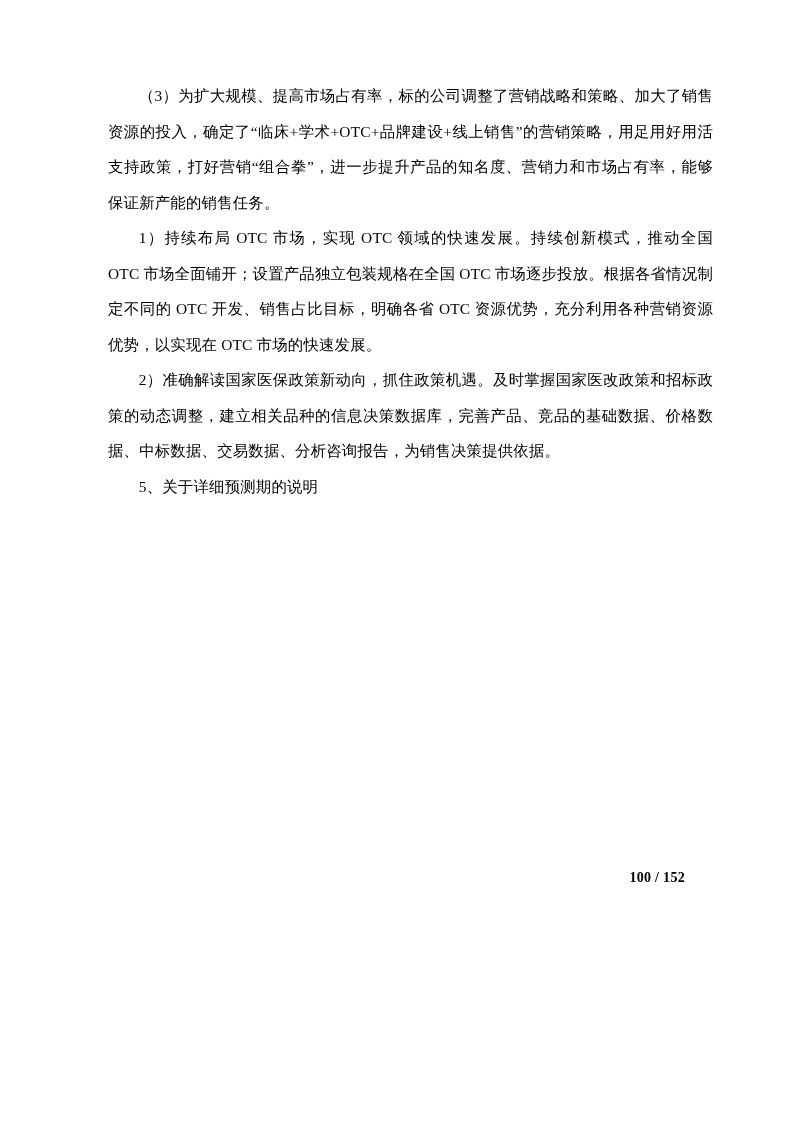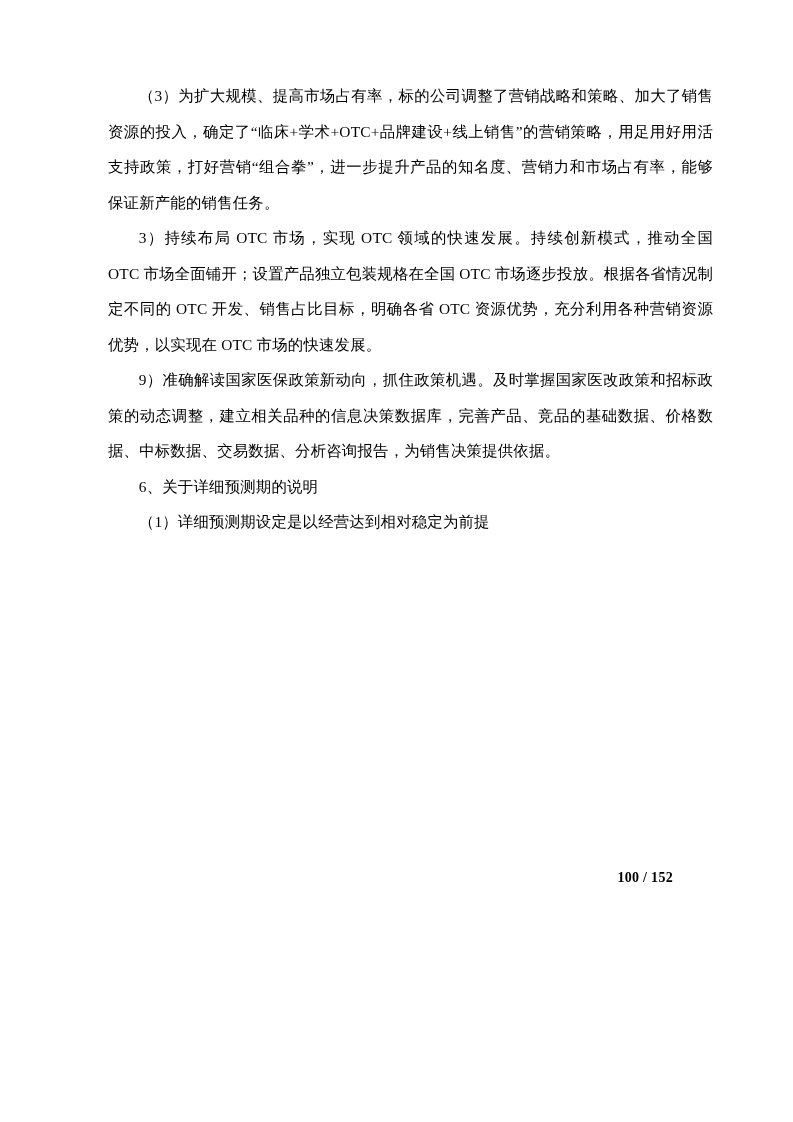"3）持续布局 OTC 市场，实现 OTC 领域的快速发展。持续创新模式，推动全国" p.para { text: 3 -> 1 }
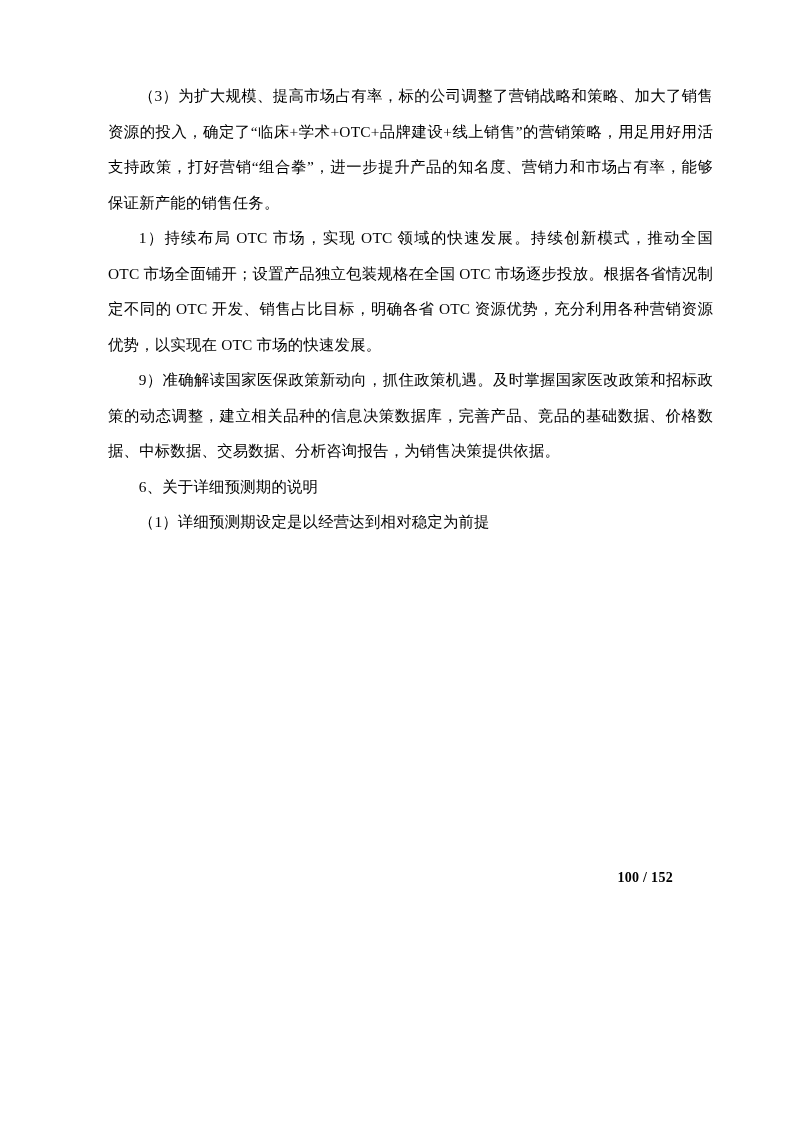"9）准确解读国家医保政策新动向，抓住政策机遇。及时掌握国家医改政策和招标政策的动" p.para { text: 9 -> 2 }
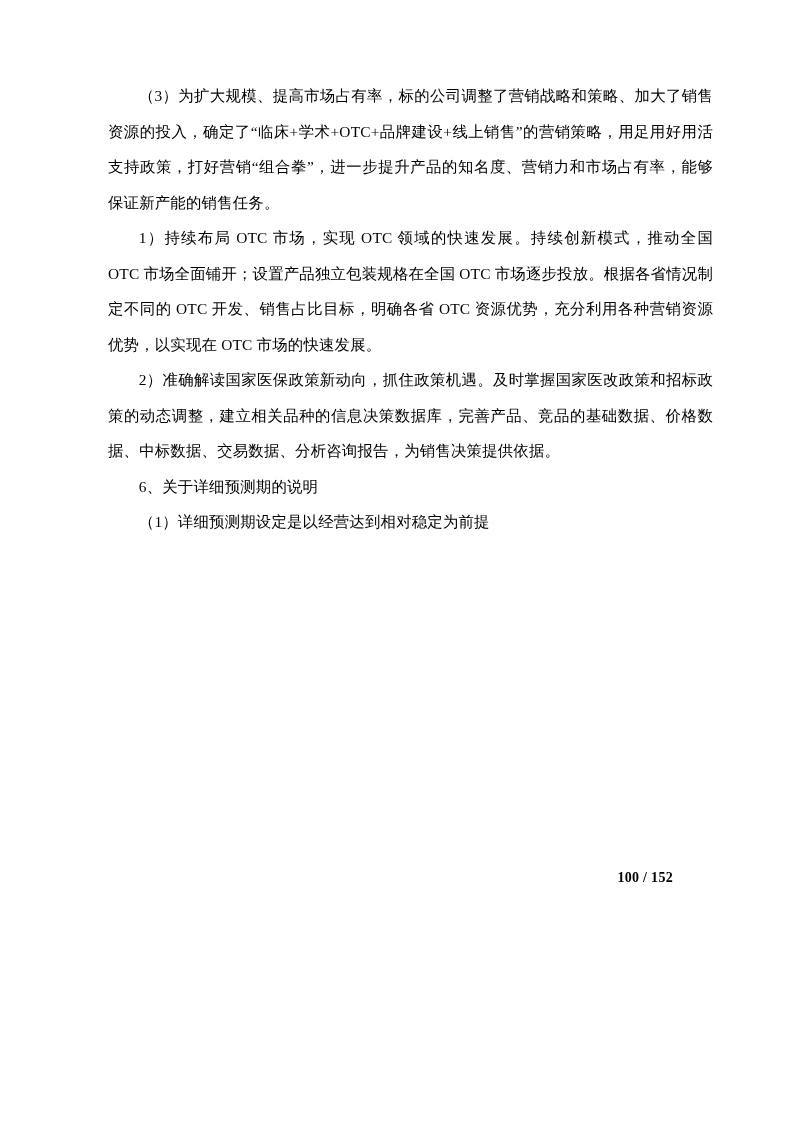"6、关于详细预测期的说明" p.para { text: 6 -> 5 }
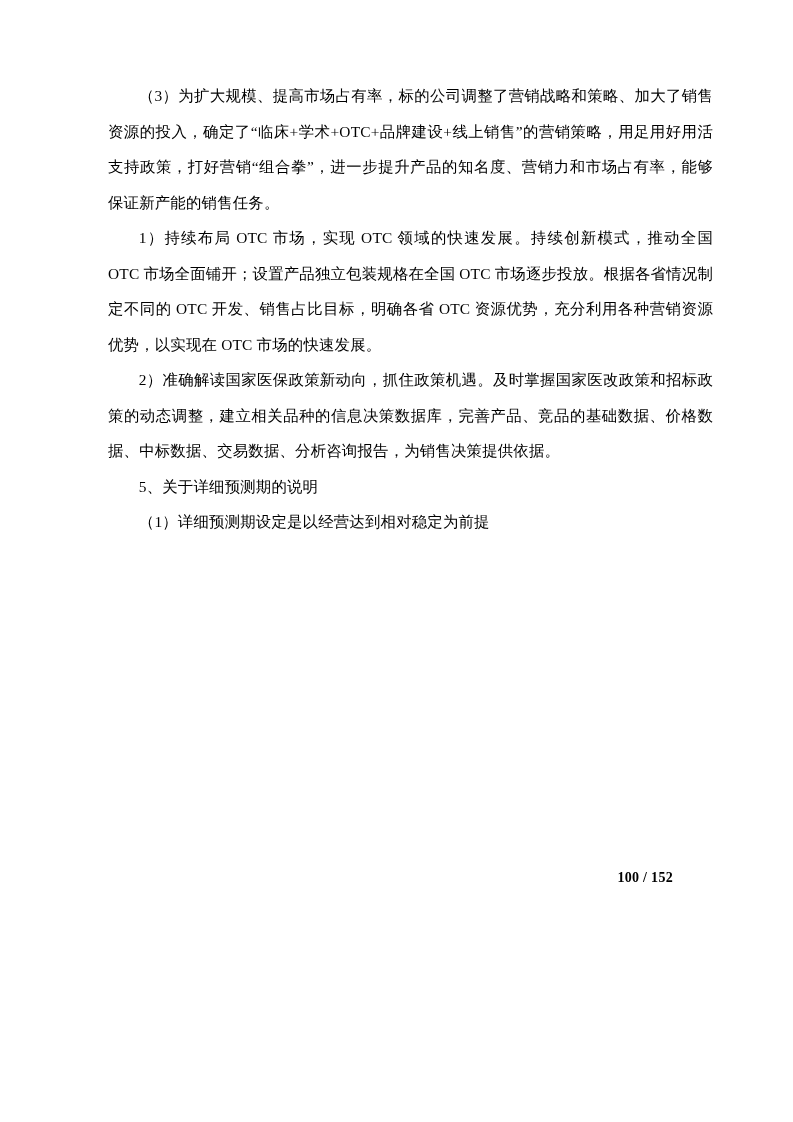"（1）详细预测期设定是以经营达到相对稳定为前提" p.para { html: <p>（1）详细预测期设定是以经营达到相对稳定为前提</p> -> none }
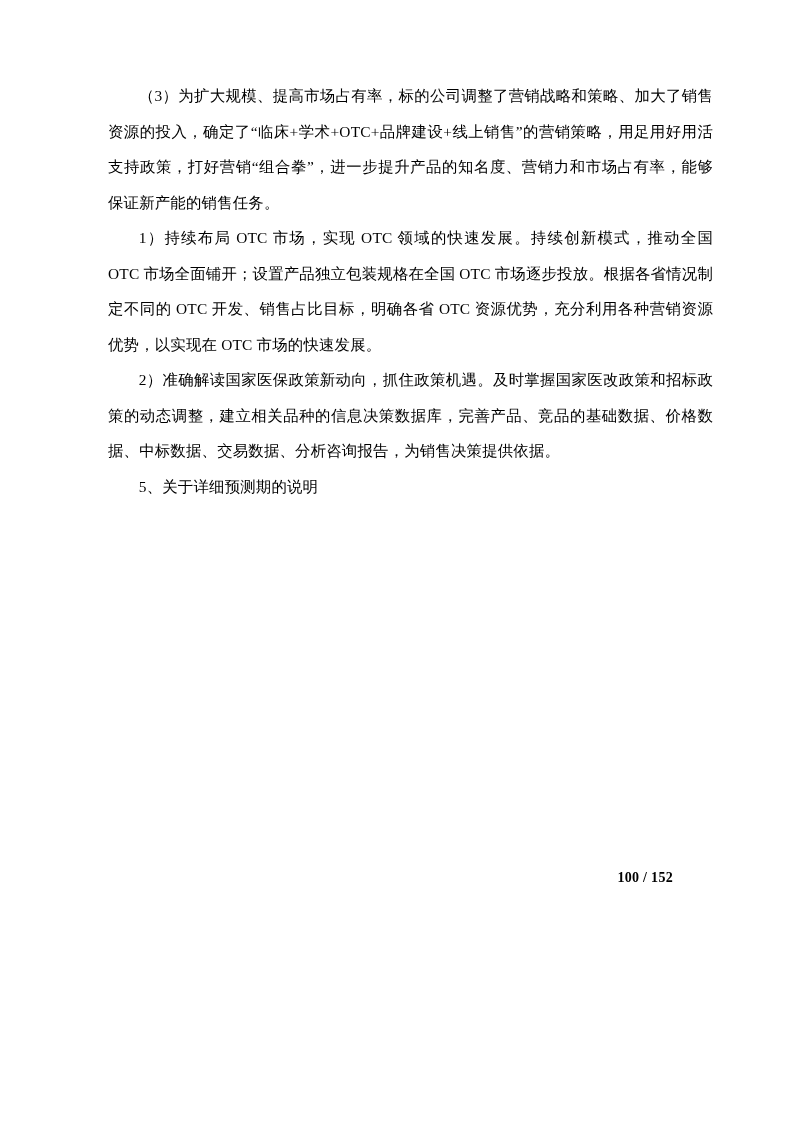"100 / 152" .footer { right: 120px -> 108px }
